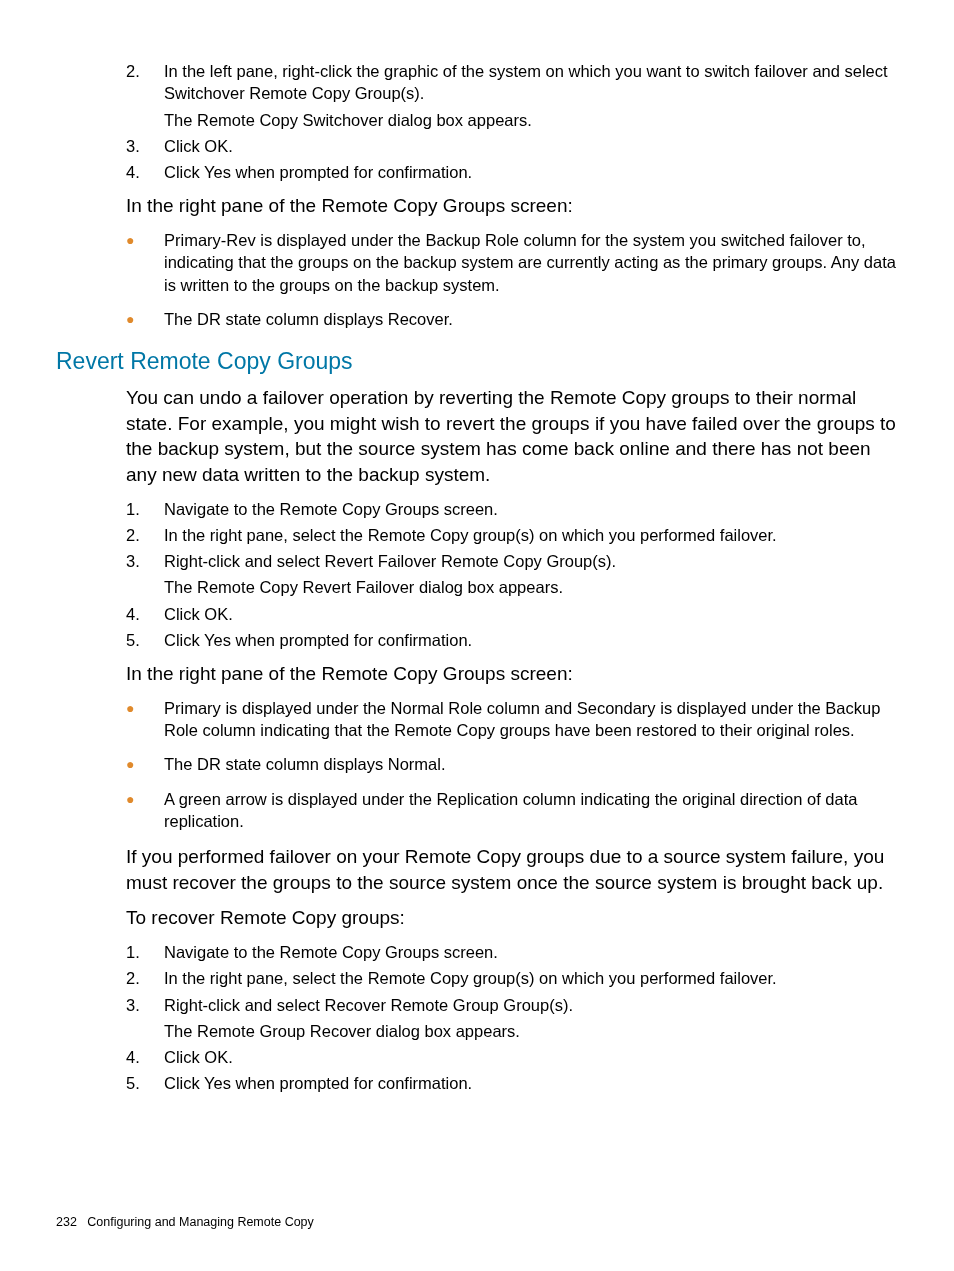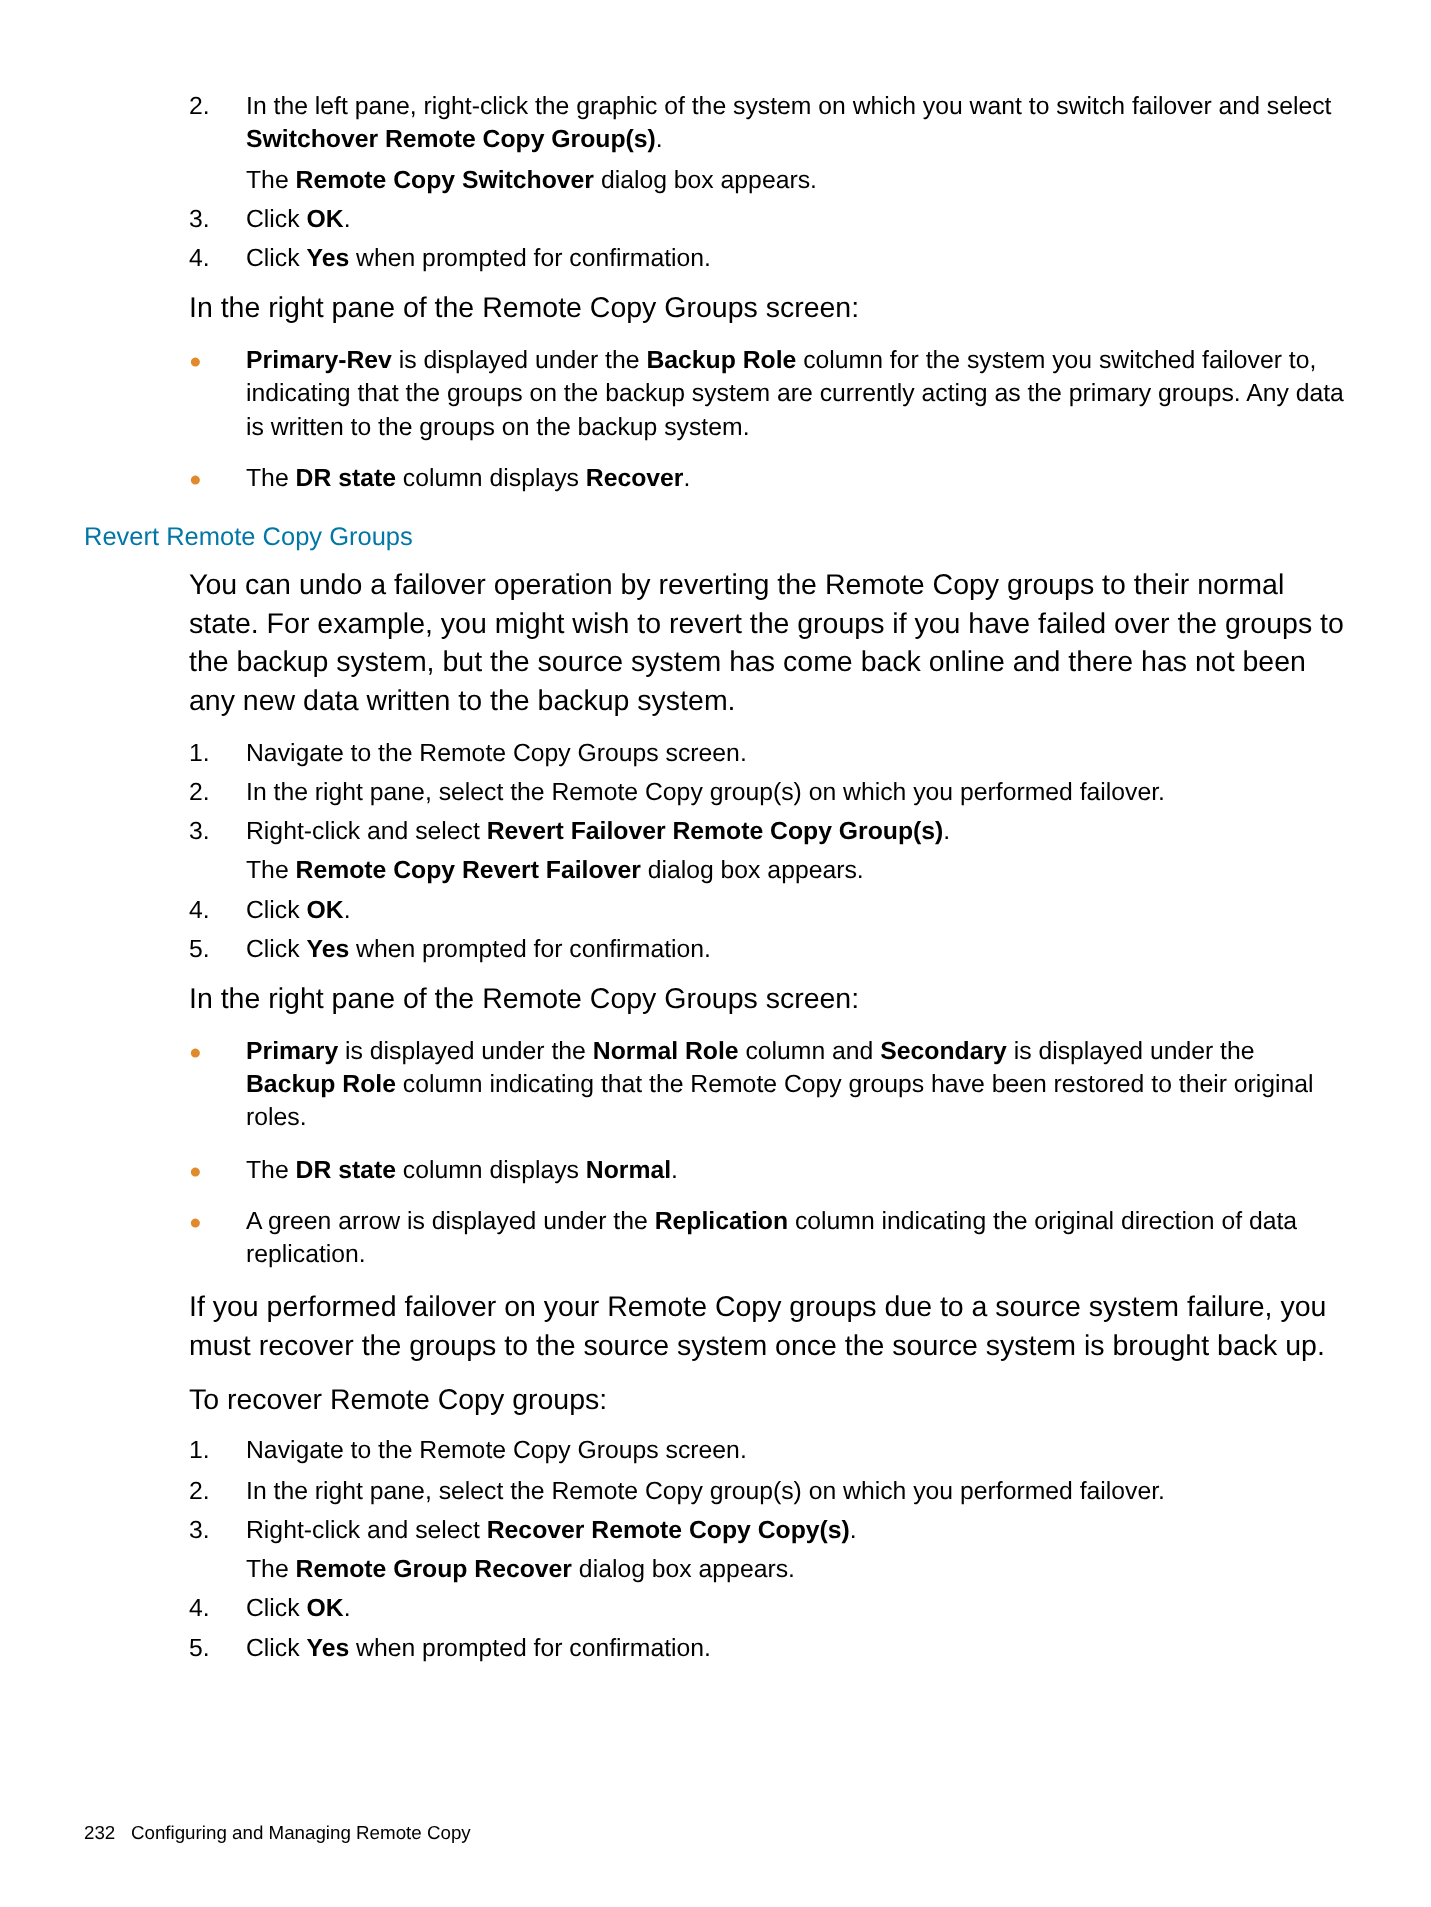"Switchover Remote Copy Group(s)" b { font-weight: 700 -> 400 }
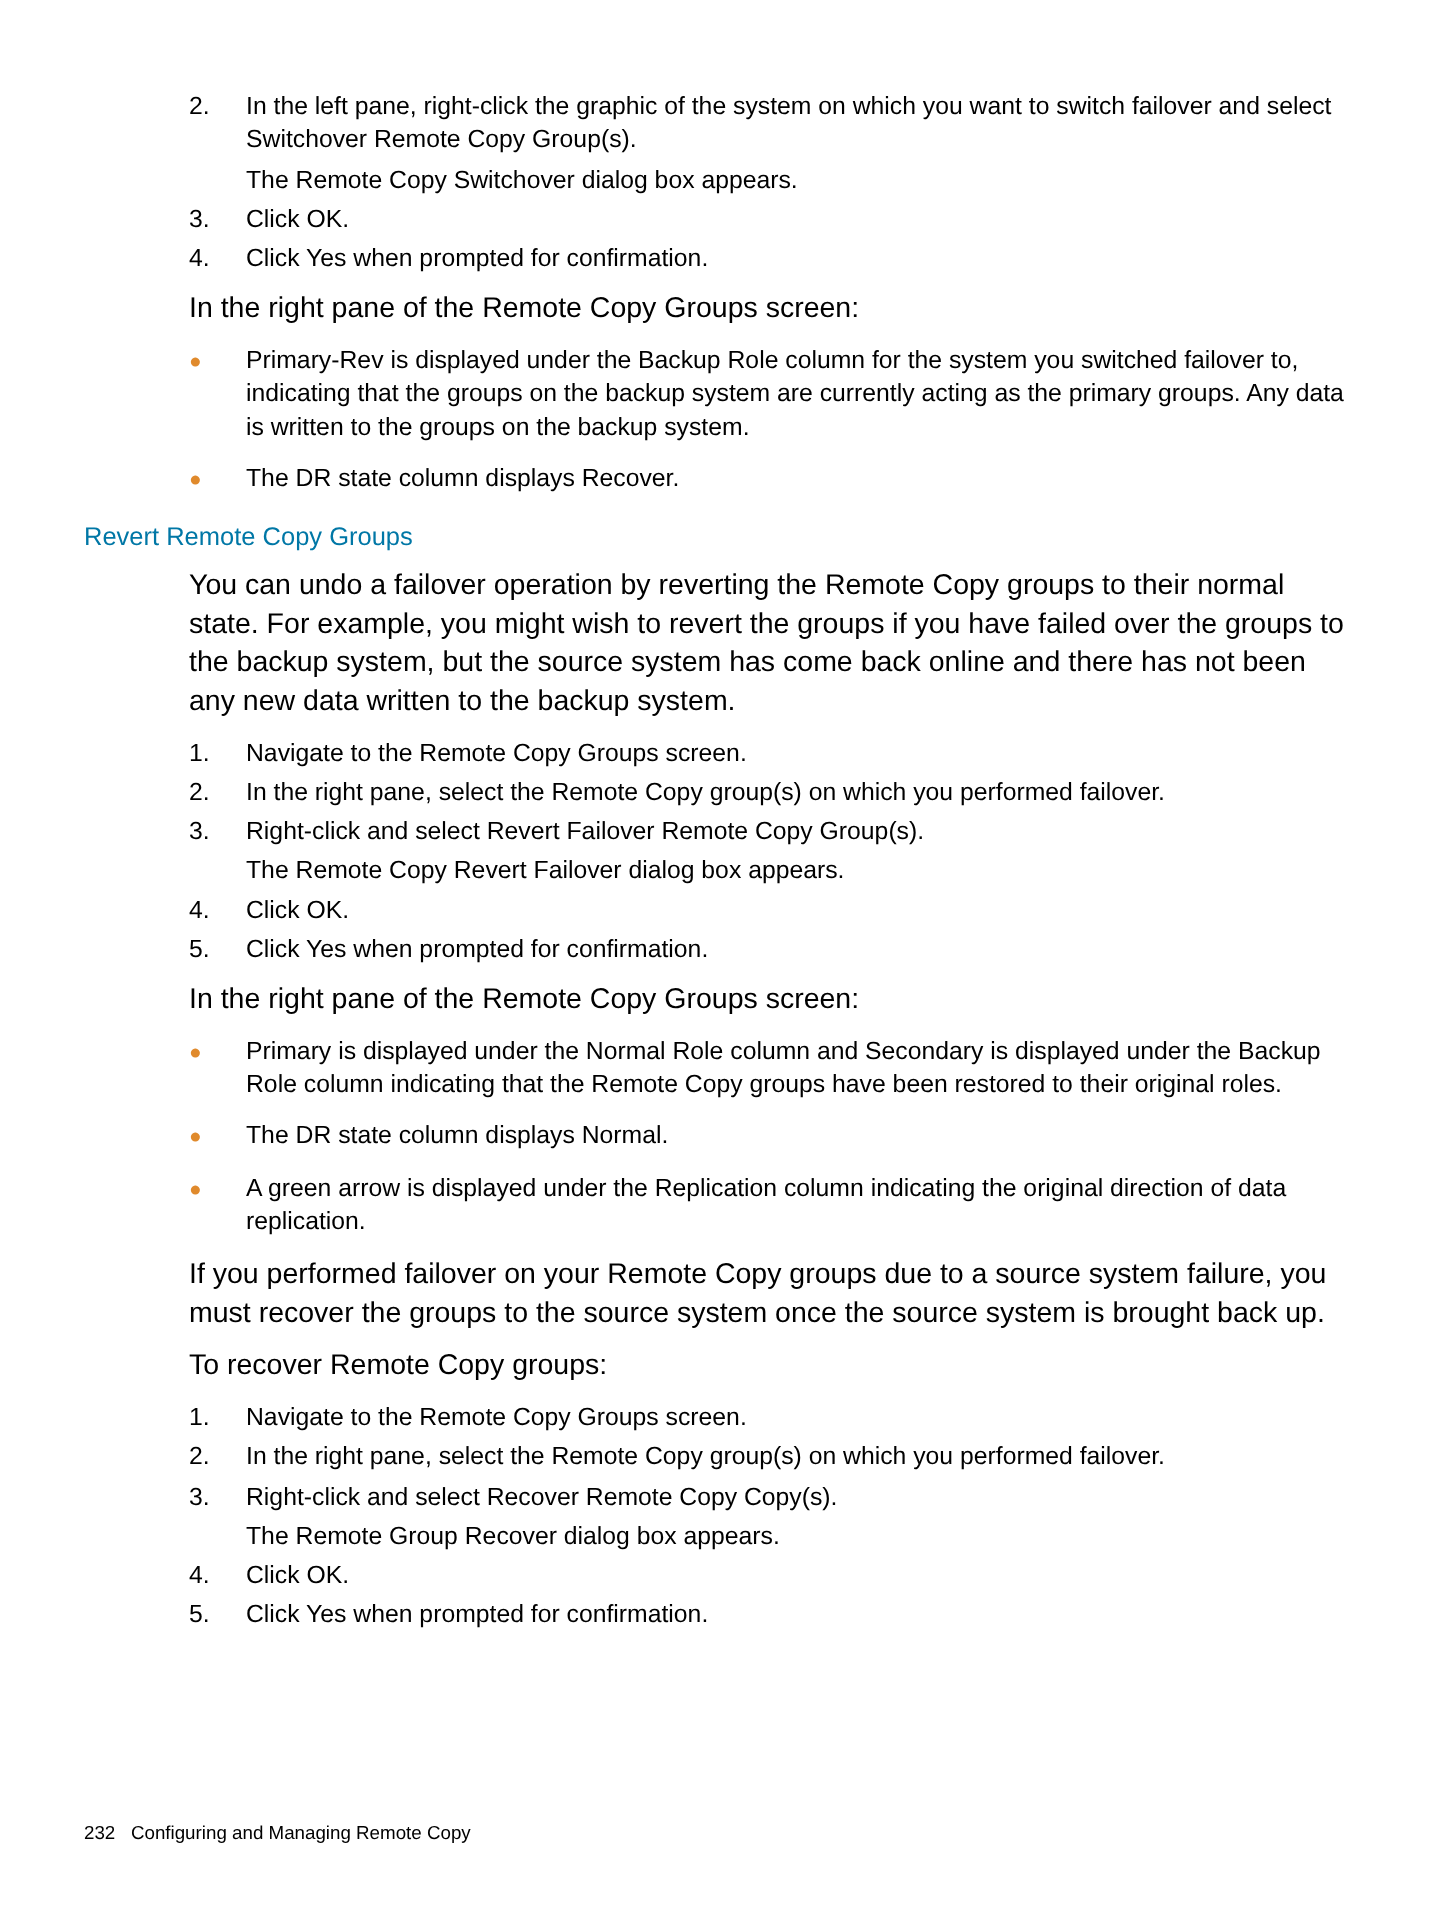"Revert Remote Copy Groups" h2.section-heading { font-size: 17px -> 23px }
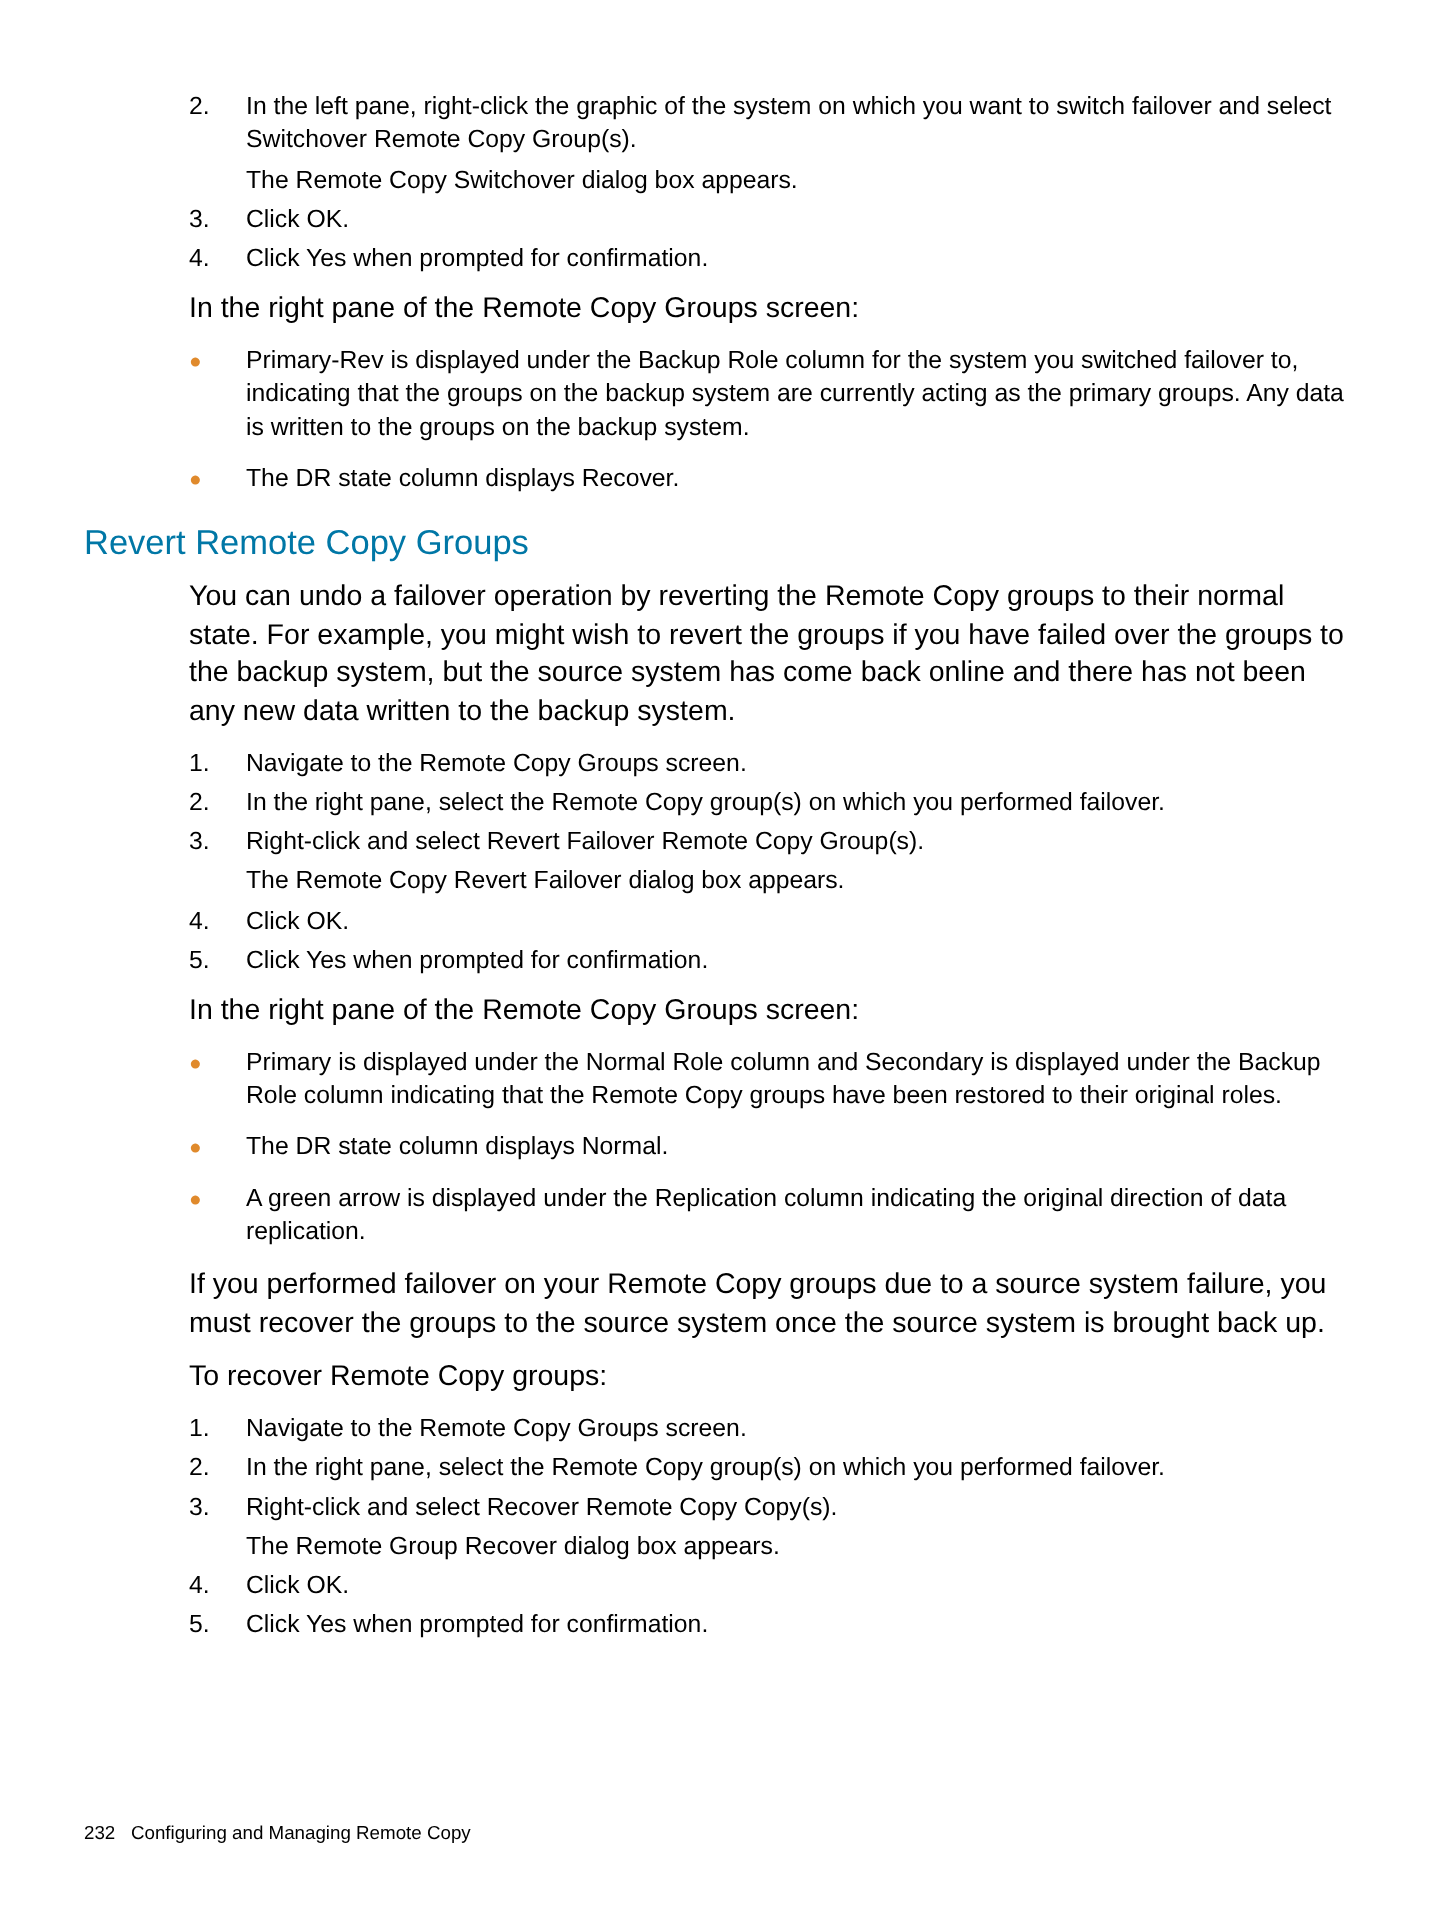"Recover Remote Copy Copy(s)" b { text: Copy Copy -> Group Group }
